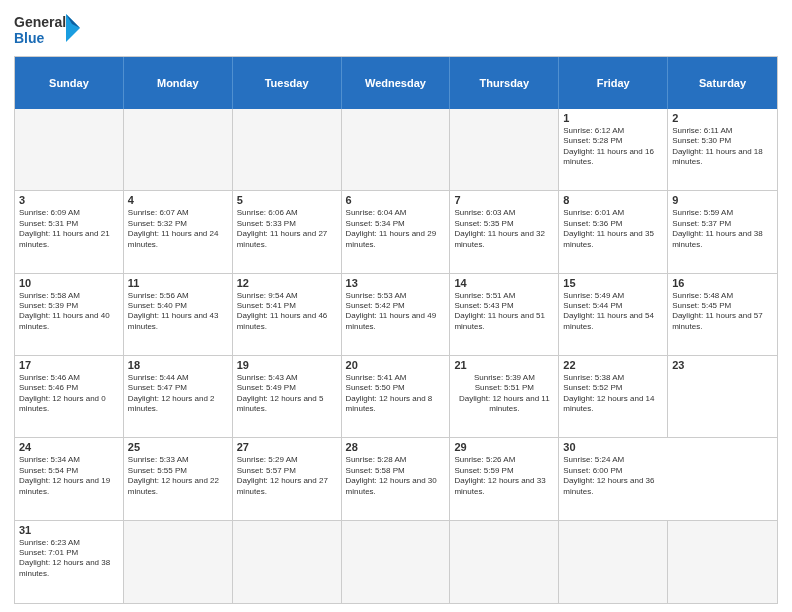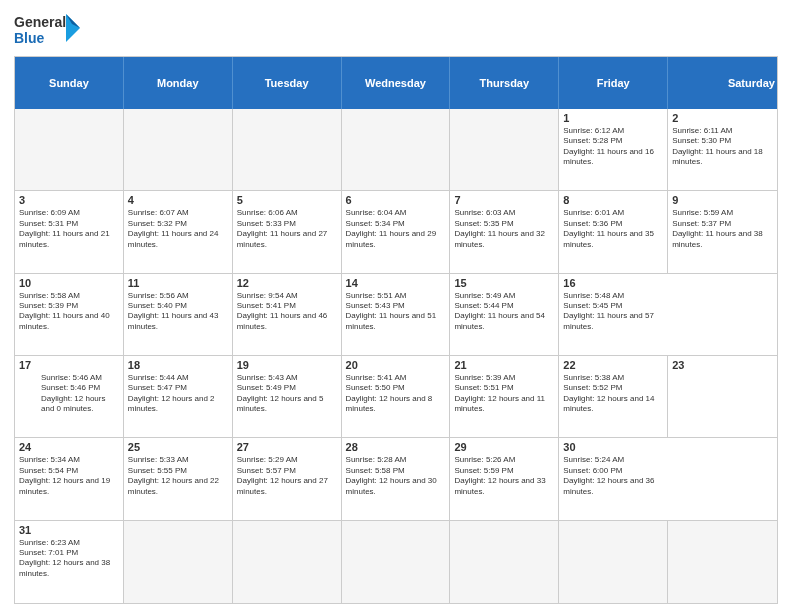"Saturday" .cal-header-cell:last-child { text-align: right -> none }
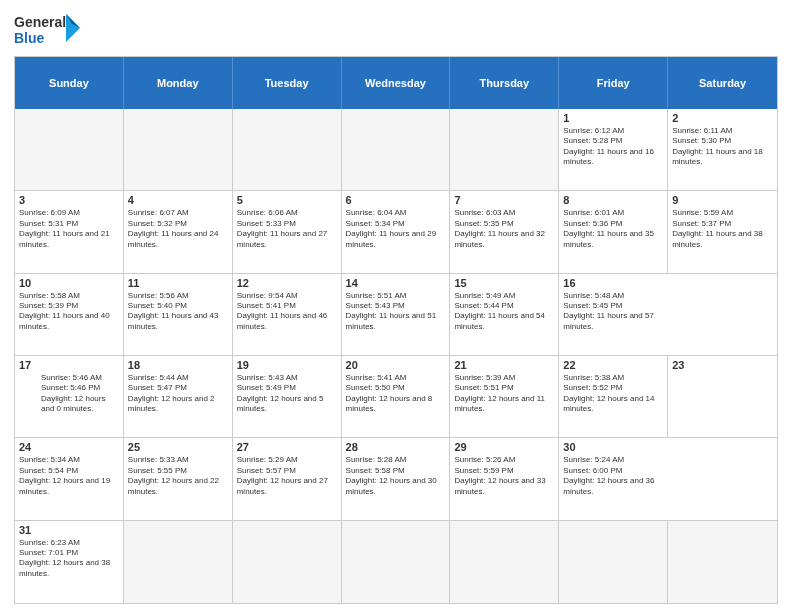"13" div.cal-cell { html: none -> <div> <div>13</div> <div>Sunrise: 5:53 AM Sunset: 5:42 PM Daylight: 11 hours and 49 minutes.</div> </div> }
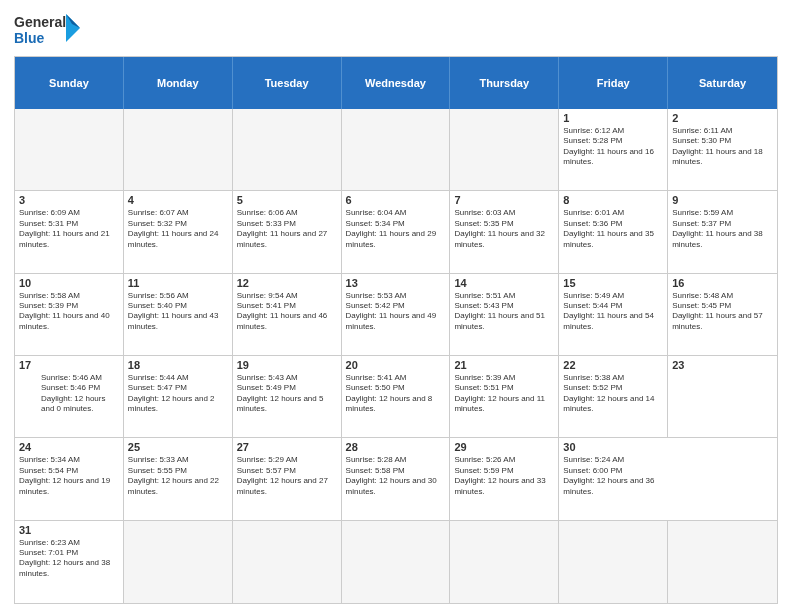"Sunrise: 5:46 AM" div.day-info { margin-left: 22px -> none }
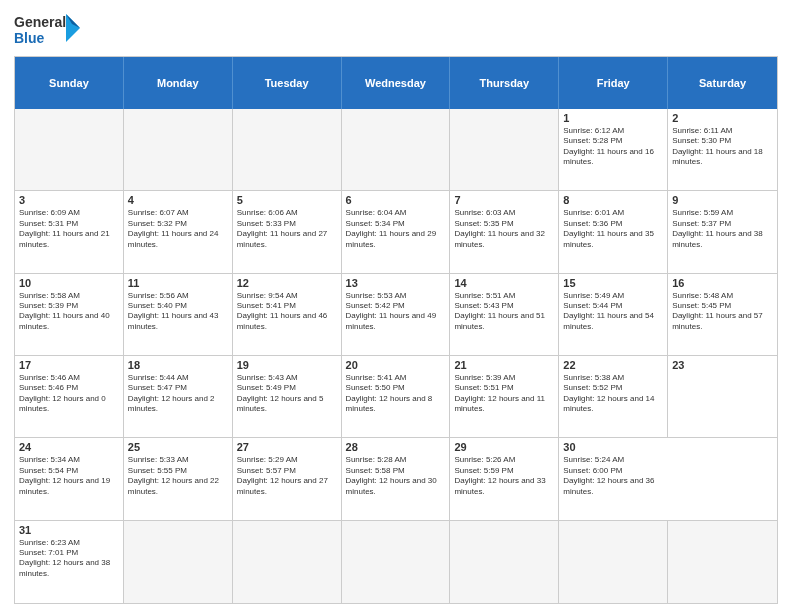"Sunrise: 5:39 AM" div.day-info { text-align: none -> center }
